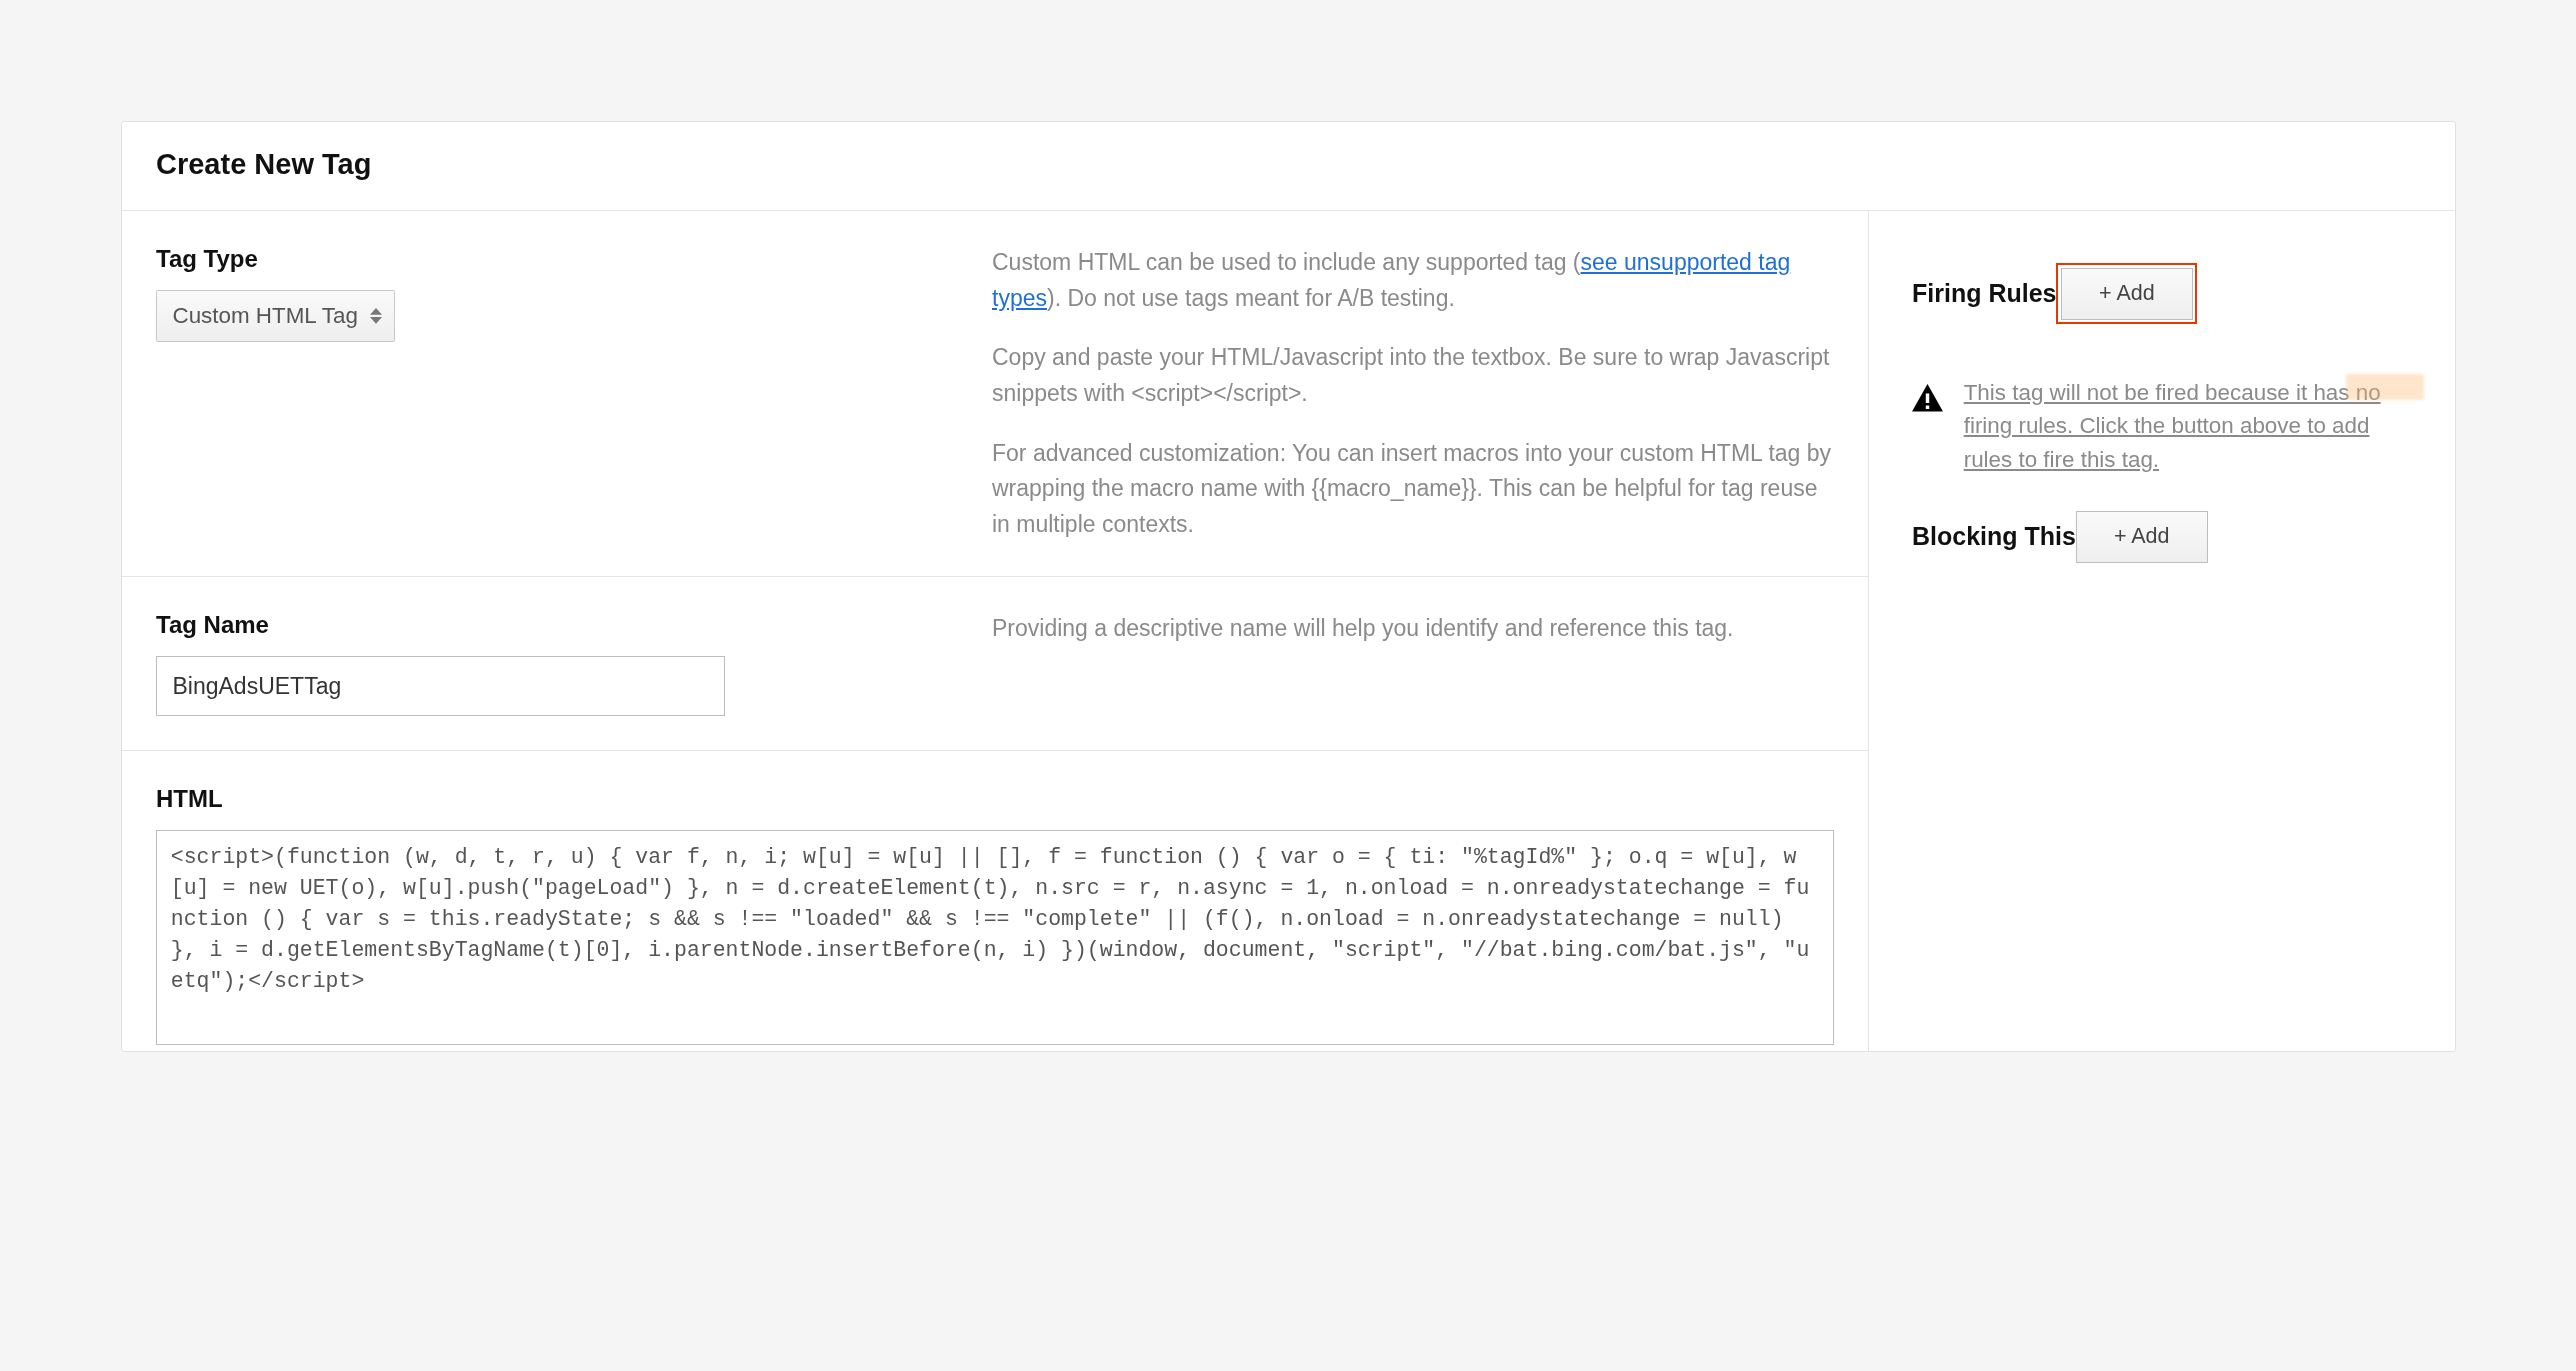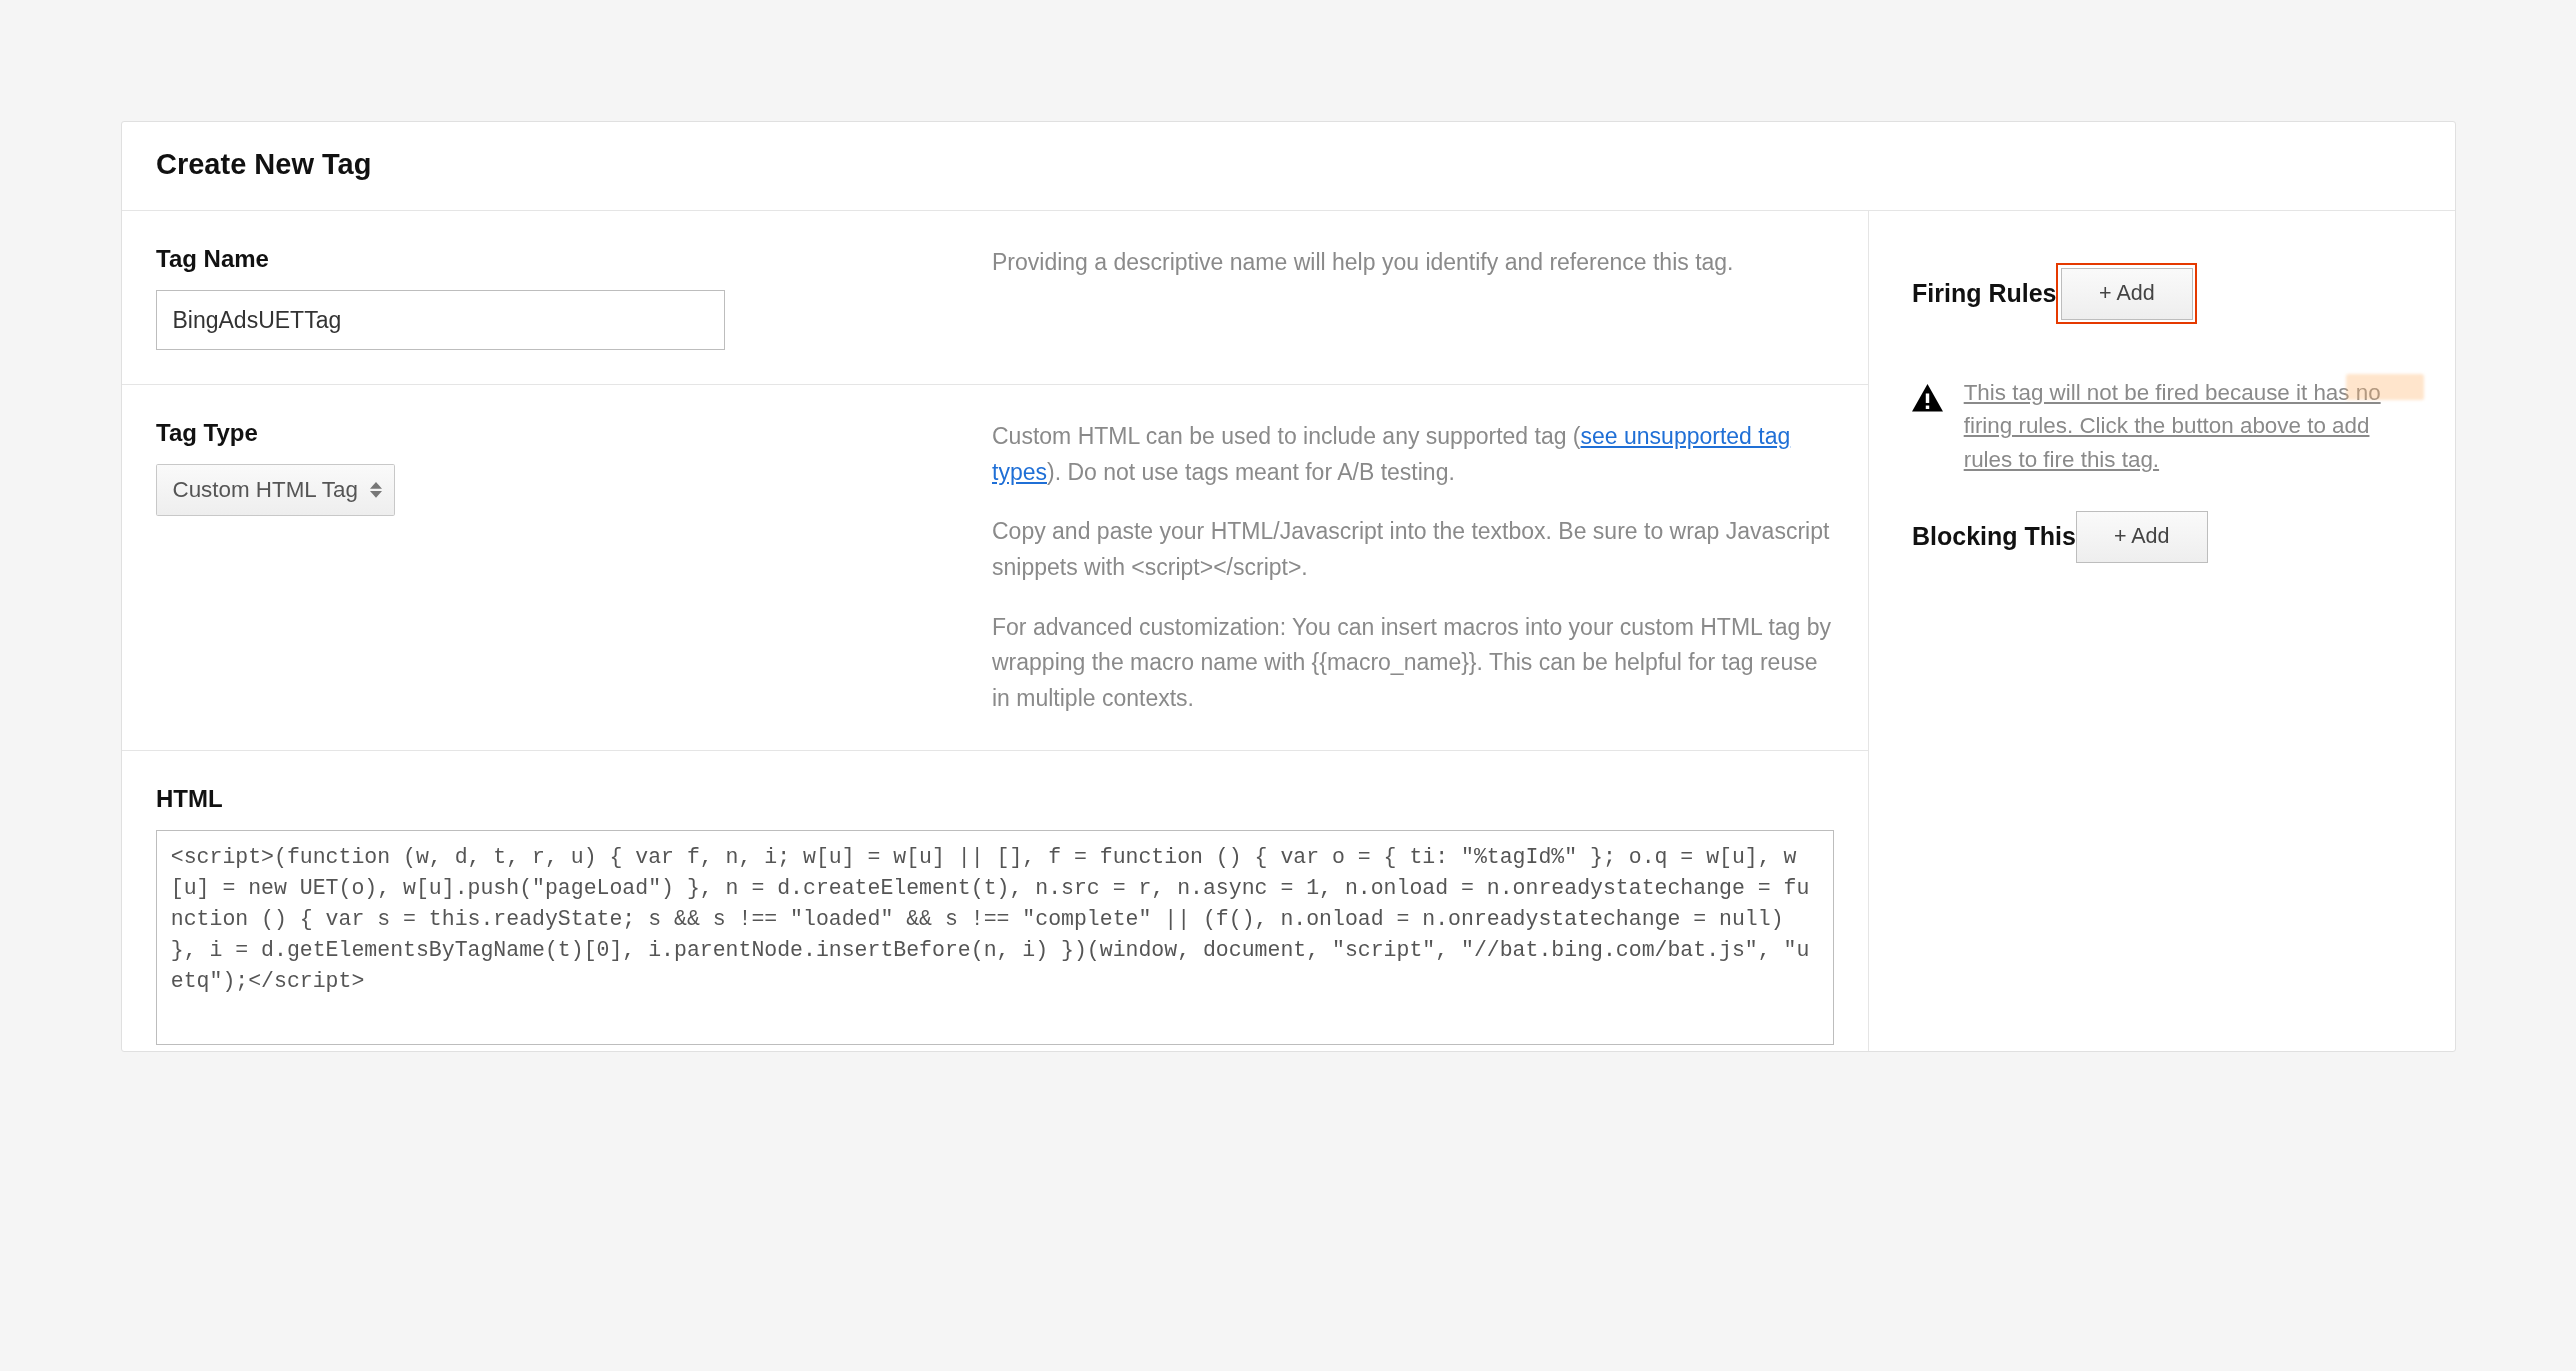"Tag Name" div.section { order: before "Tag Type" -> after "Tag Type" }
